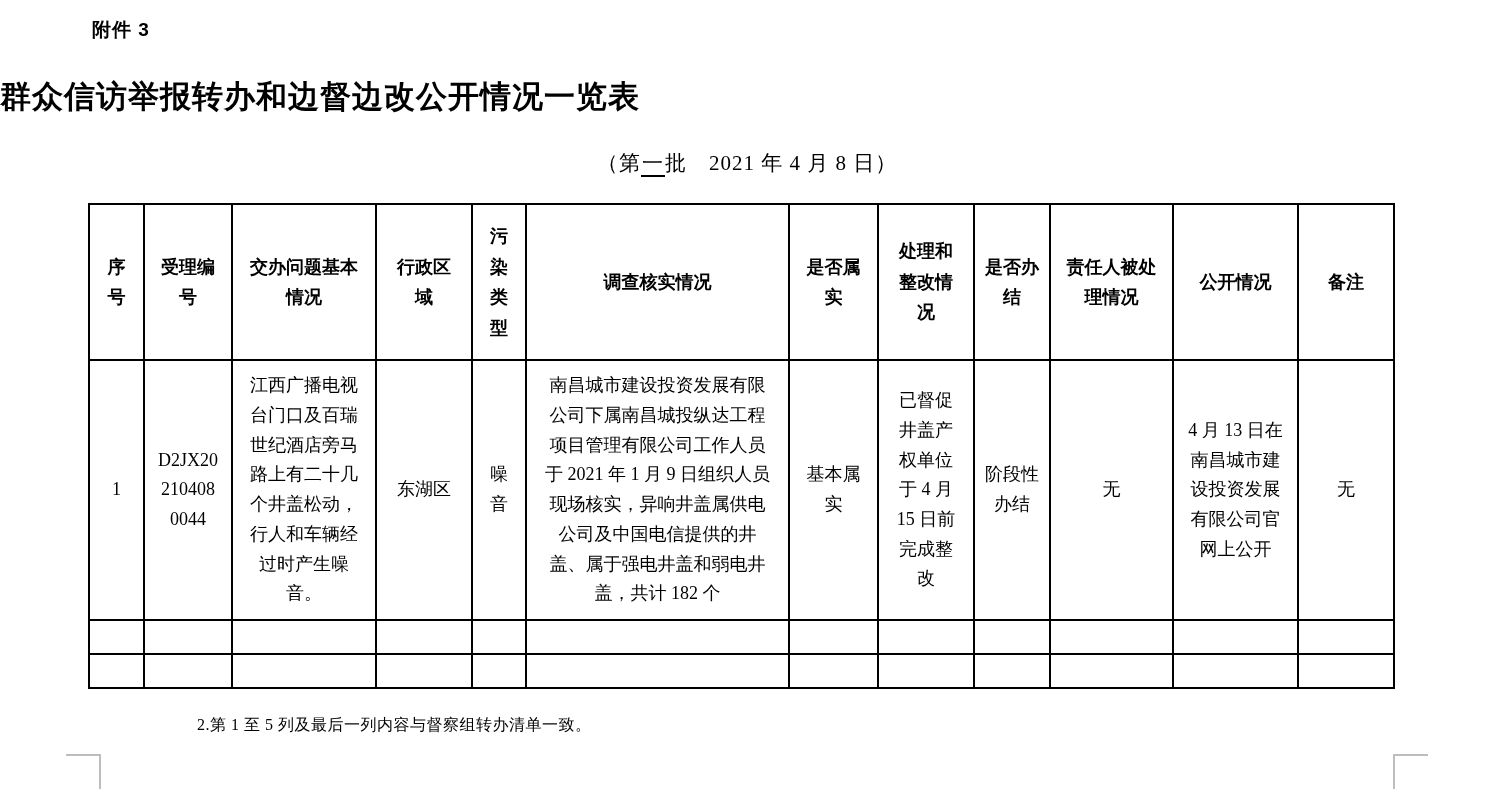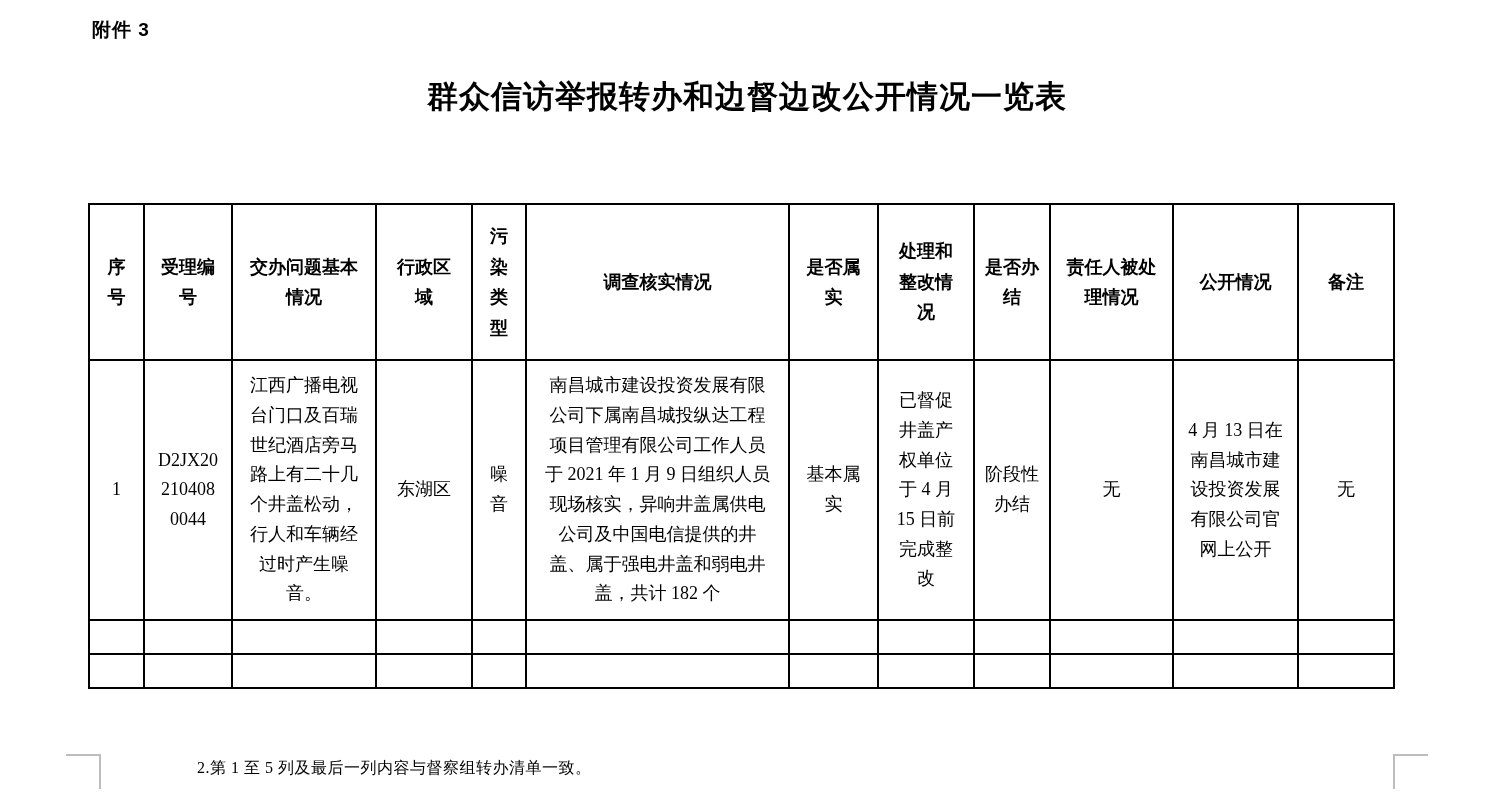"群众信访举报转办和边督边改公开情况一览表" .doc-title { text-align: center -> none }
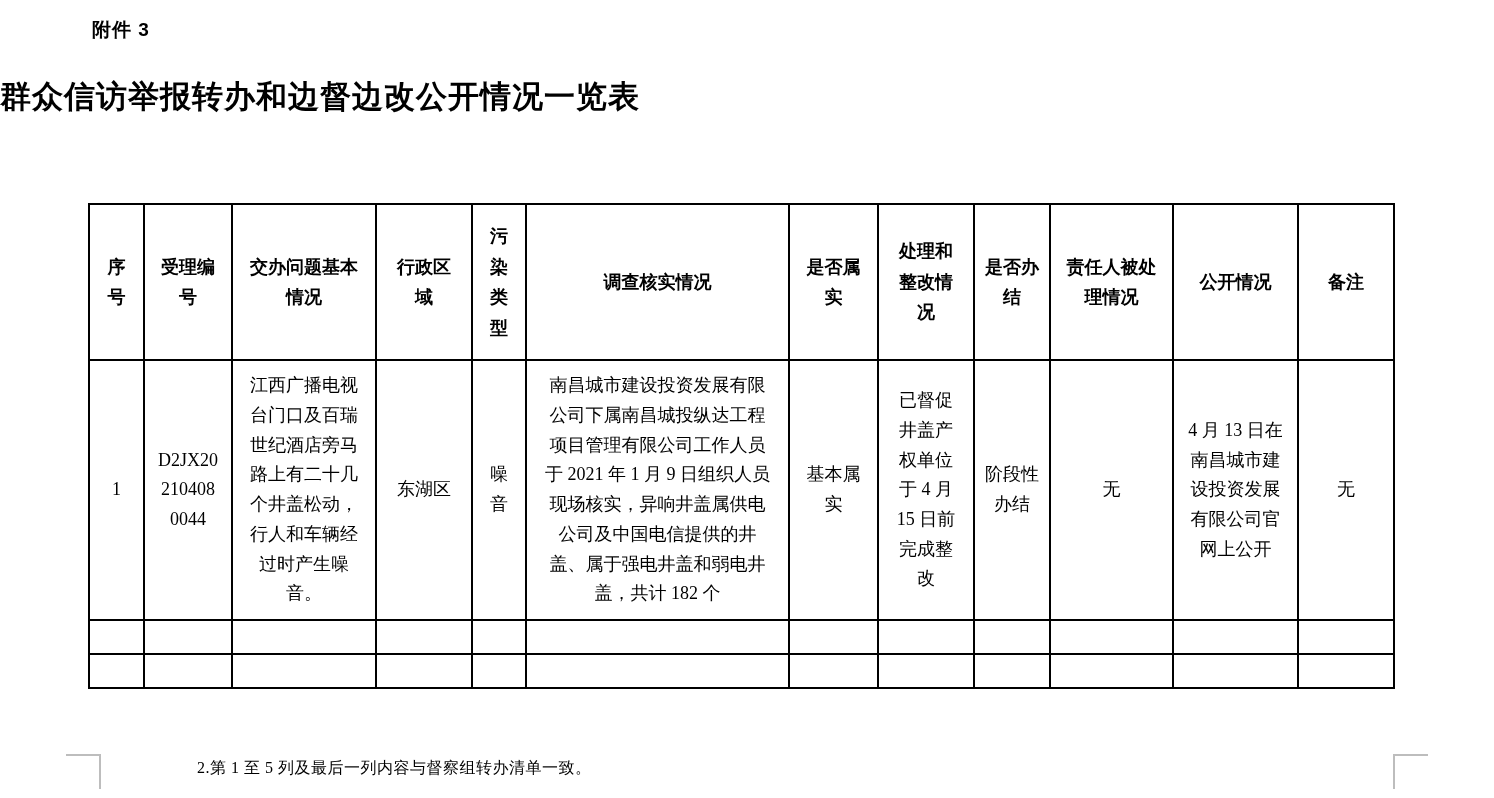"（第一批 2021 年 4 月" div.doc-subtitle { html: none -> <div><span>（第</span><span>一</span><span>批 2021 年 4 月 8 日）</span></div> }
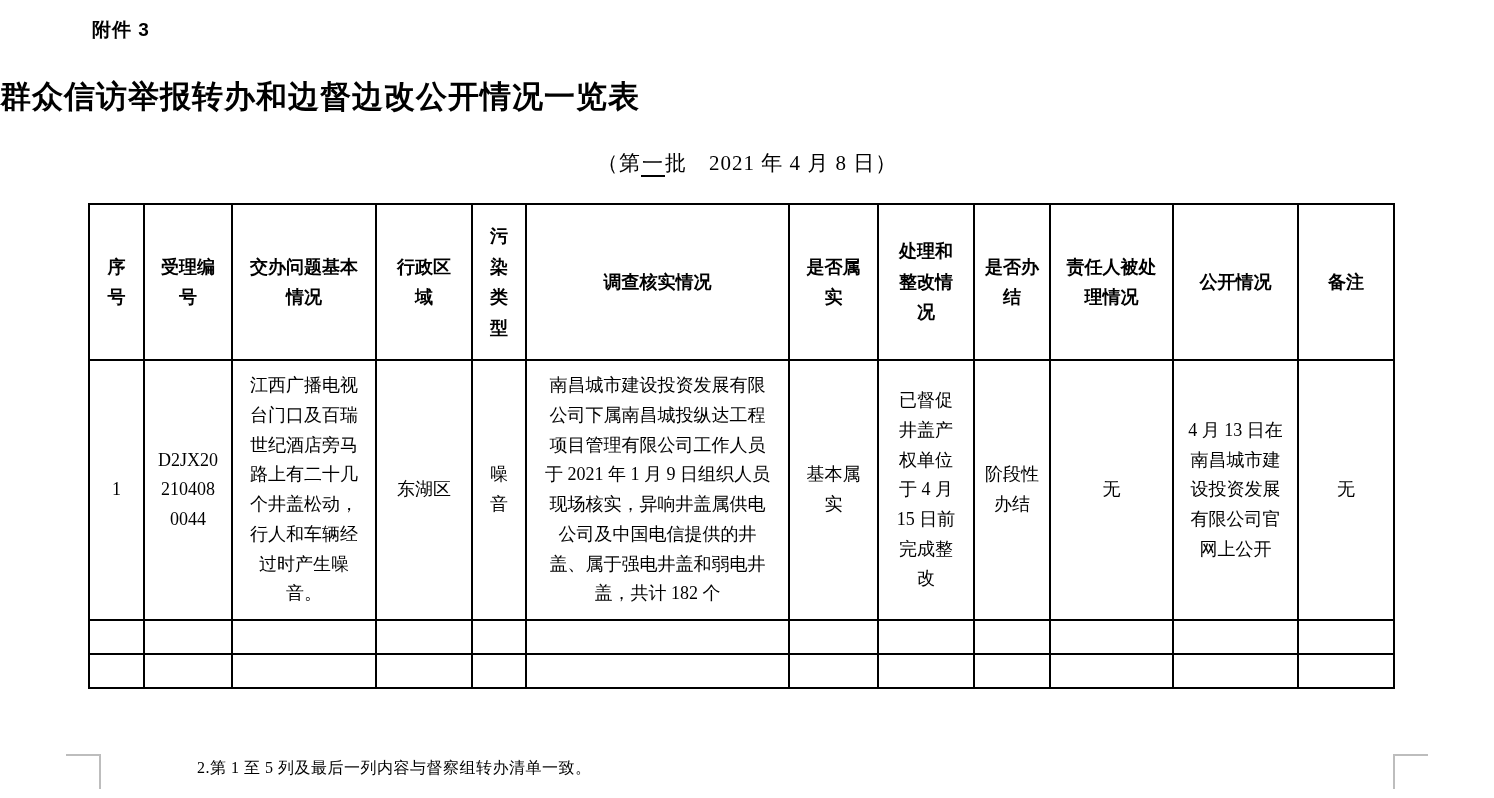"2.第 1 至 5 列及最后一列内容与督察组转办清单一致。" .note-2 { top: 758px -> 715px }
